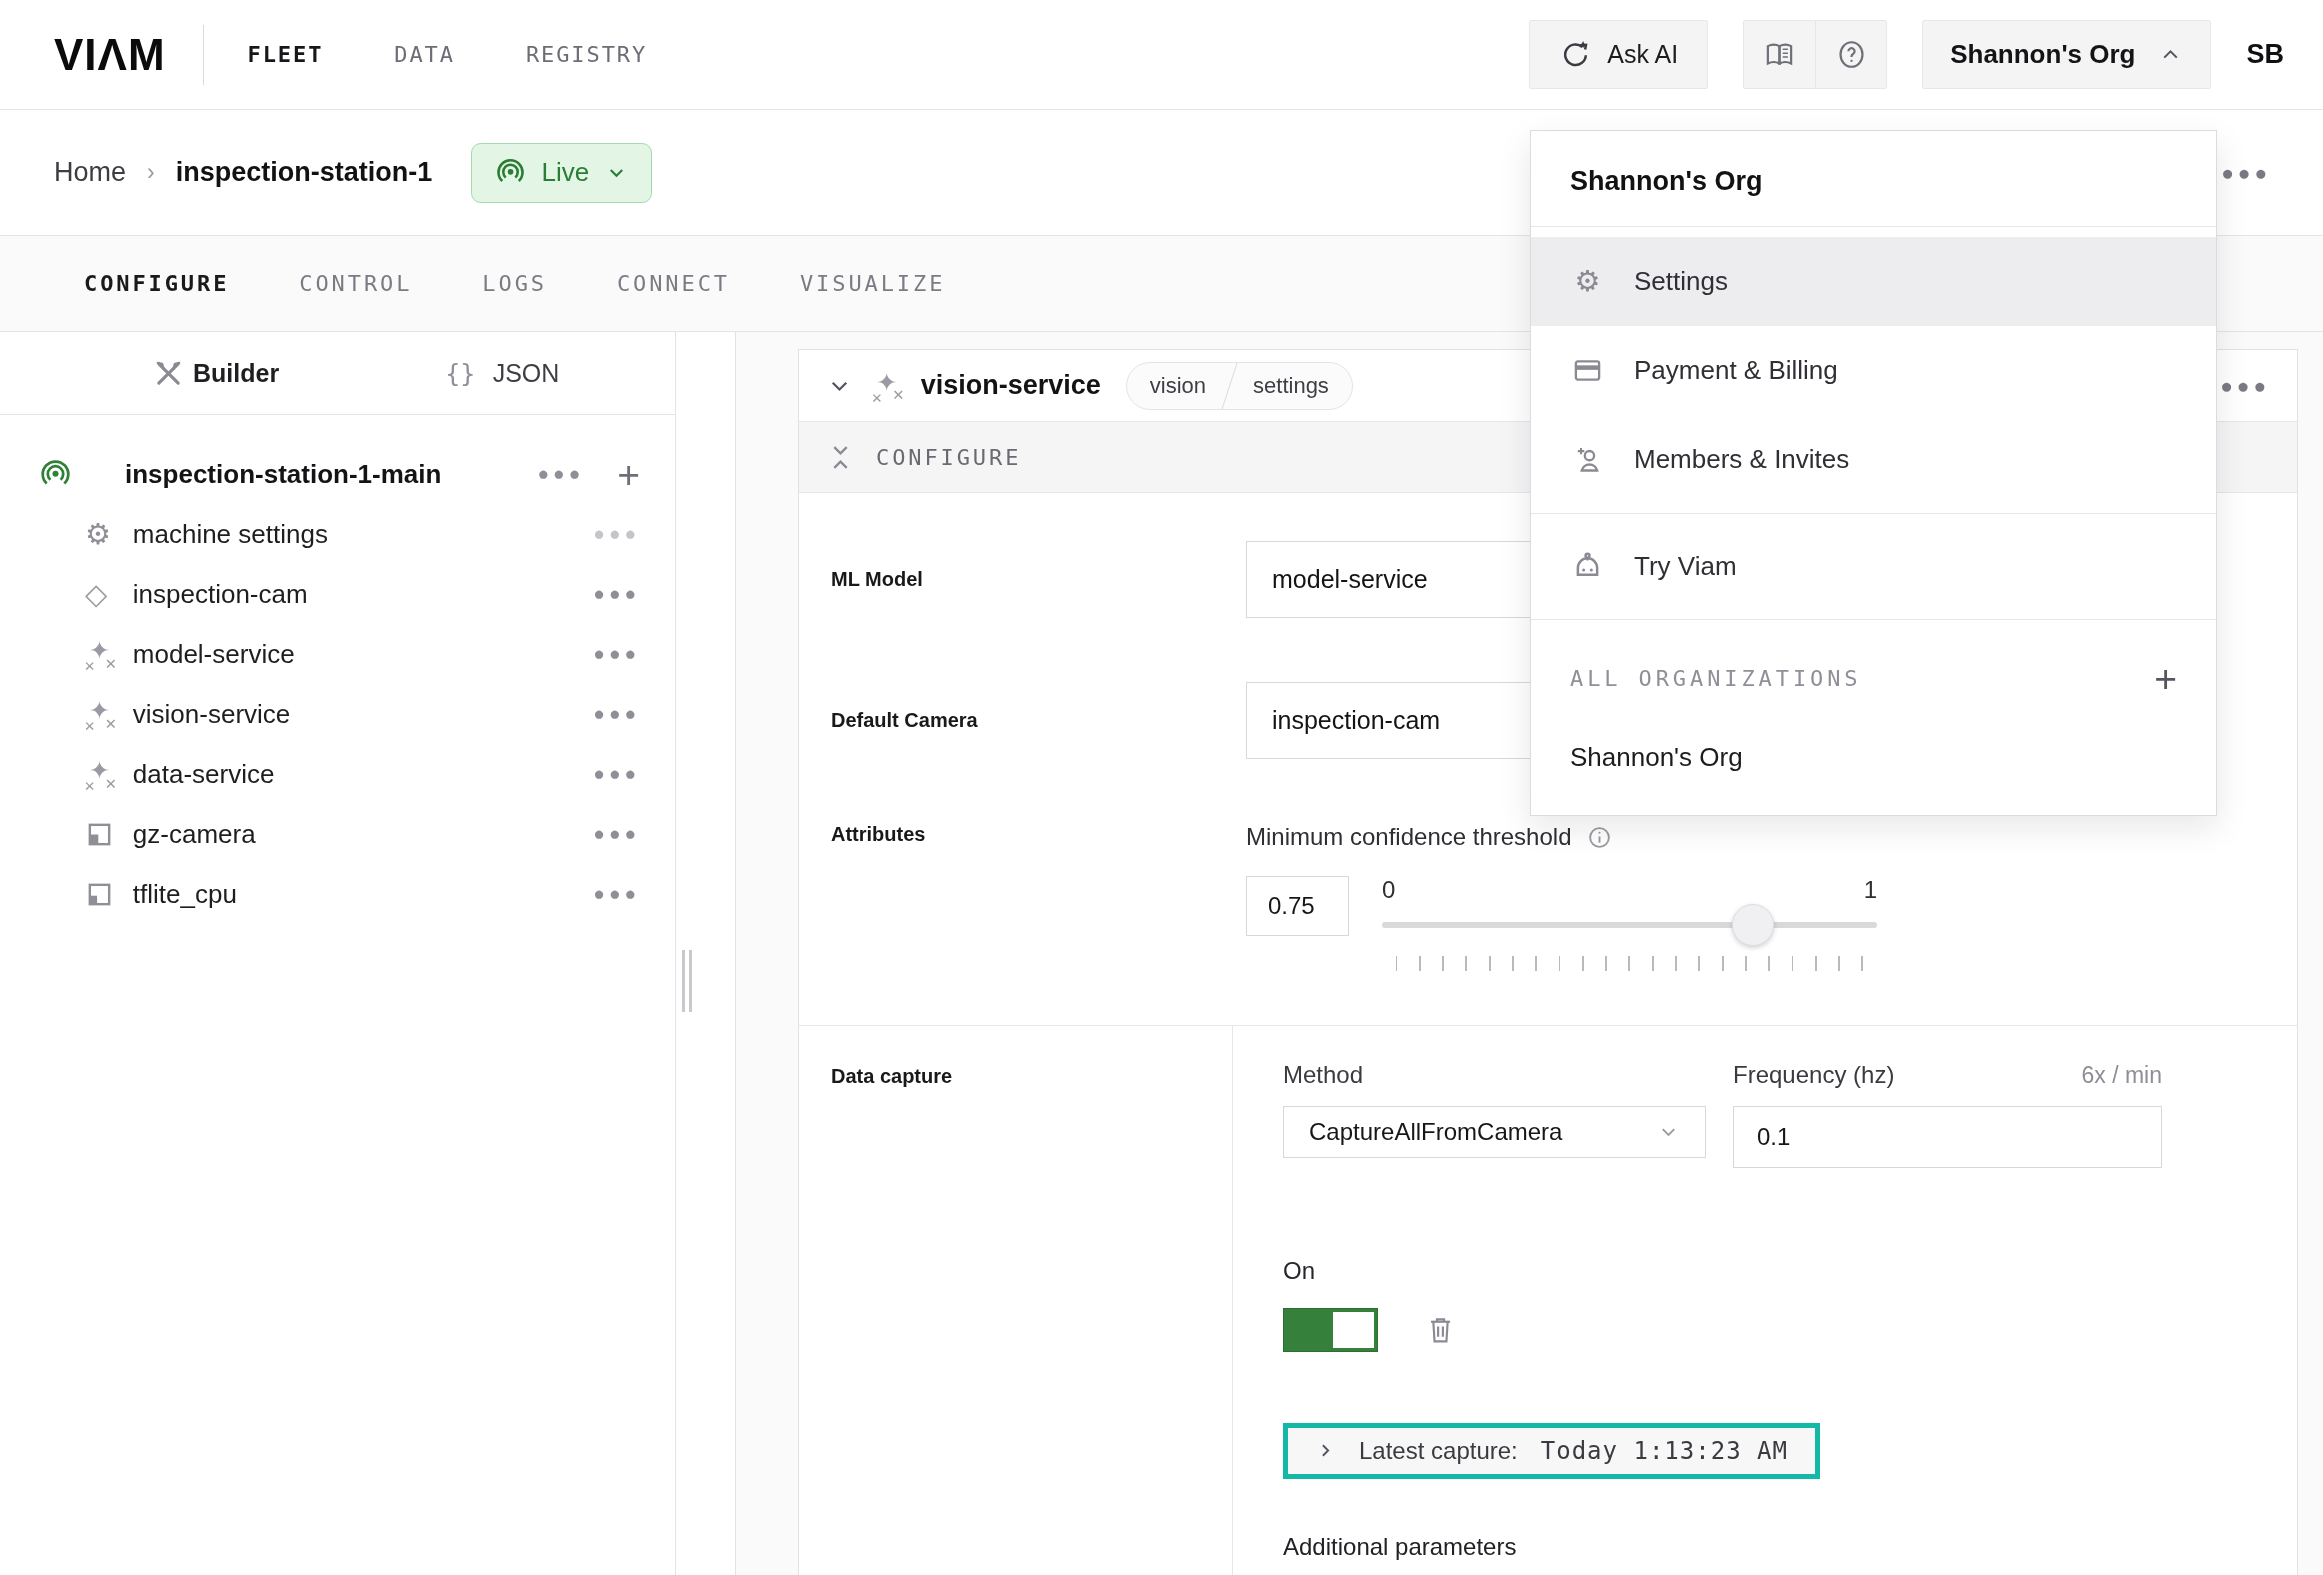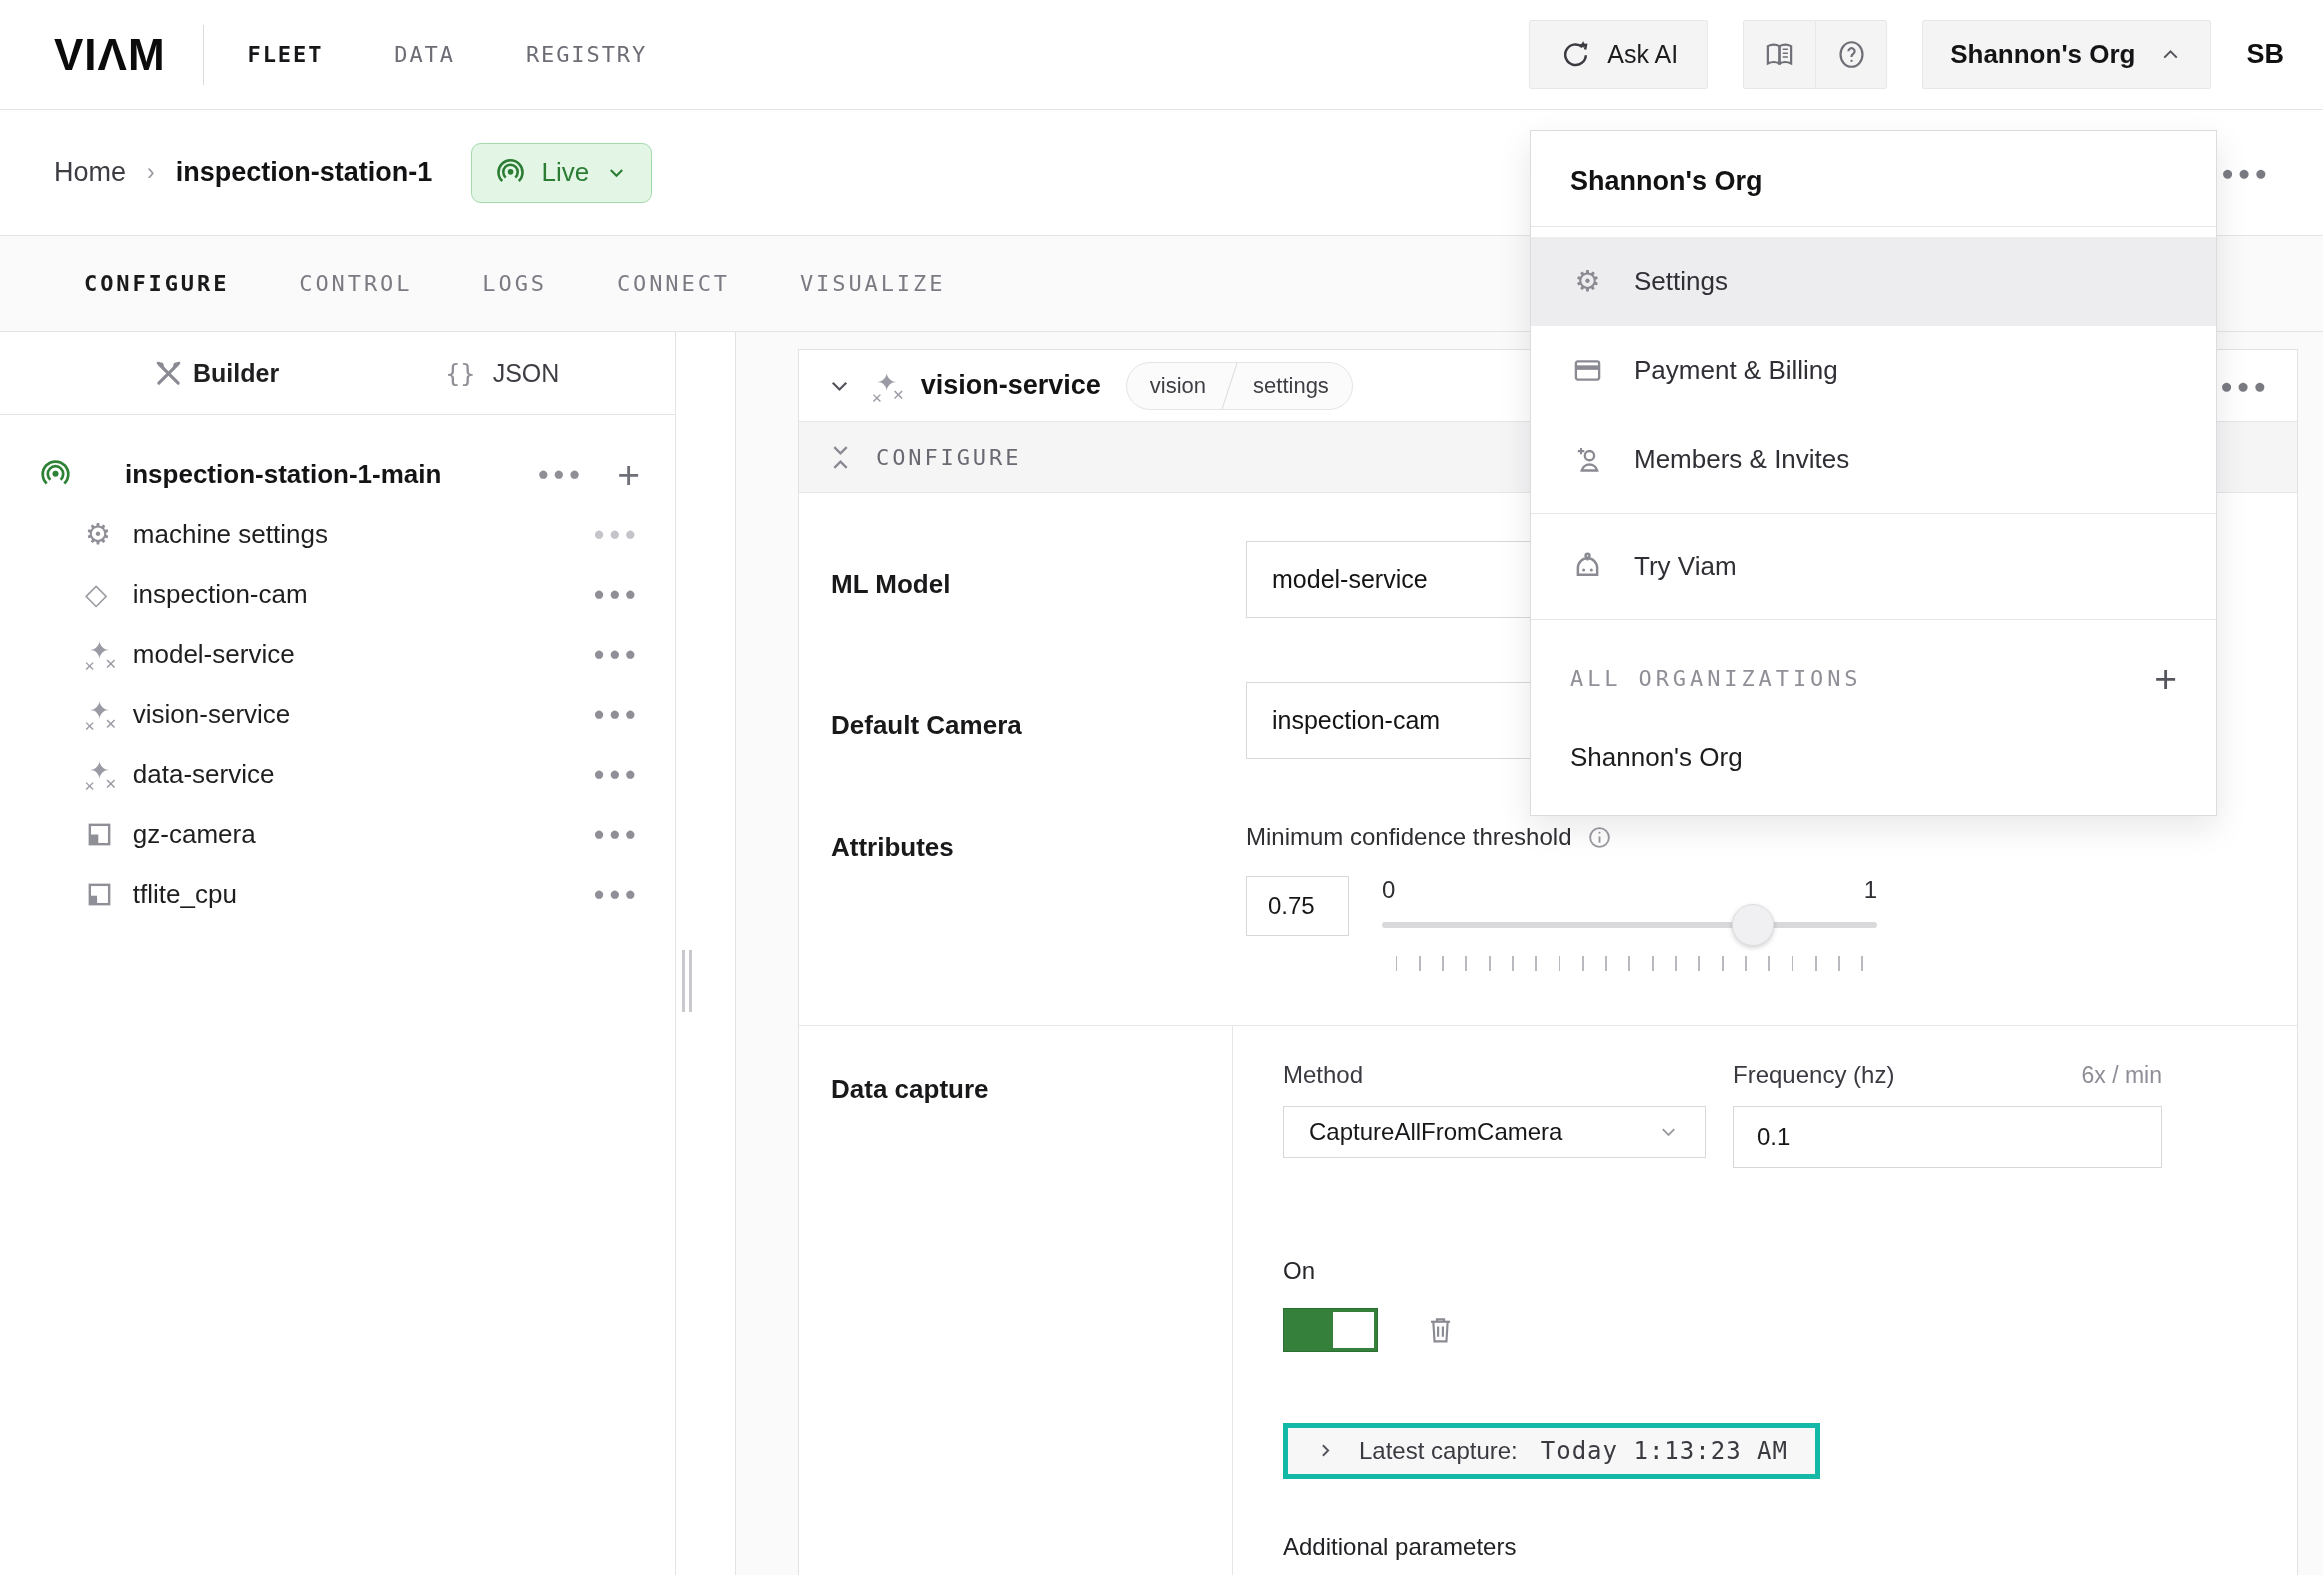"ML Model" .field-label { font-size: 26px -> 20px; margin-top: 9px -> none }
